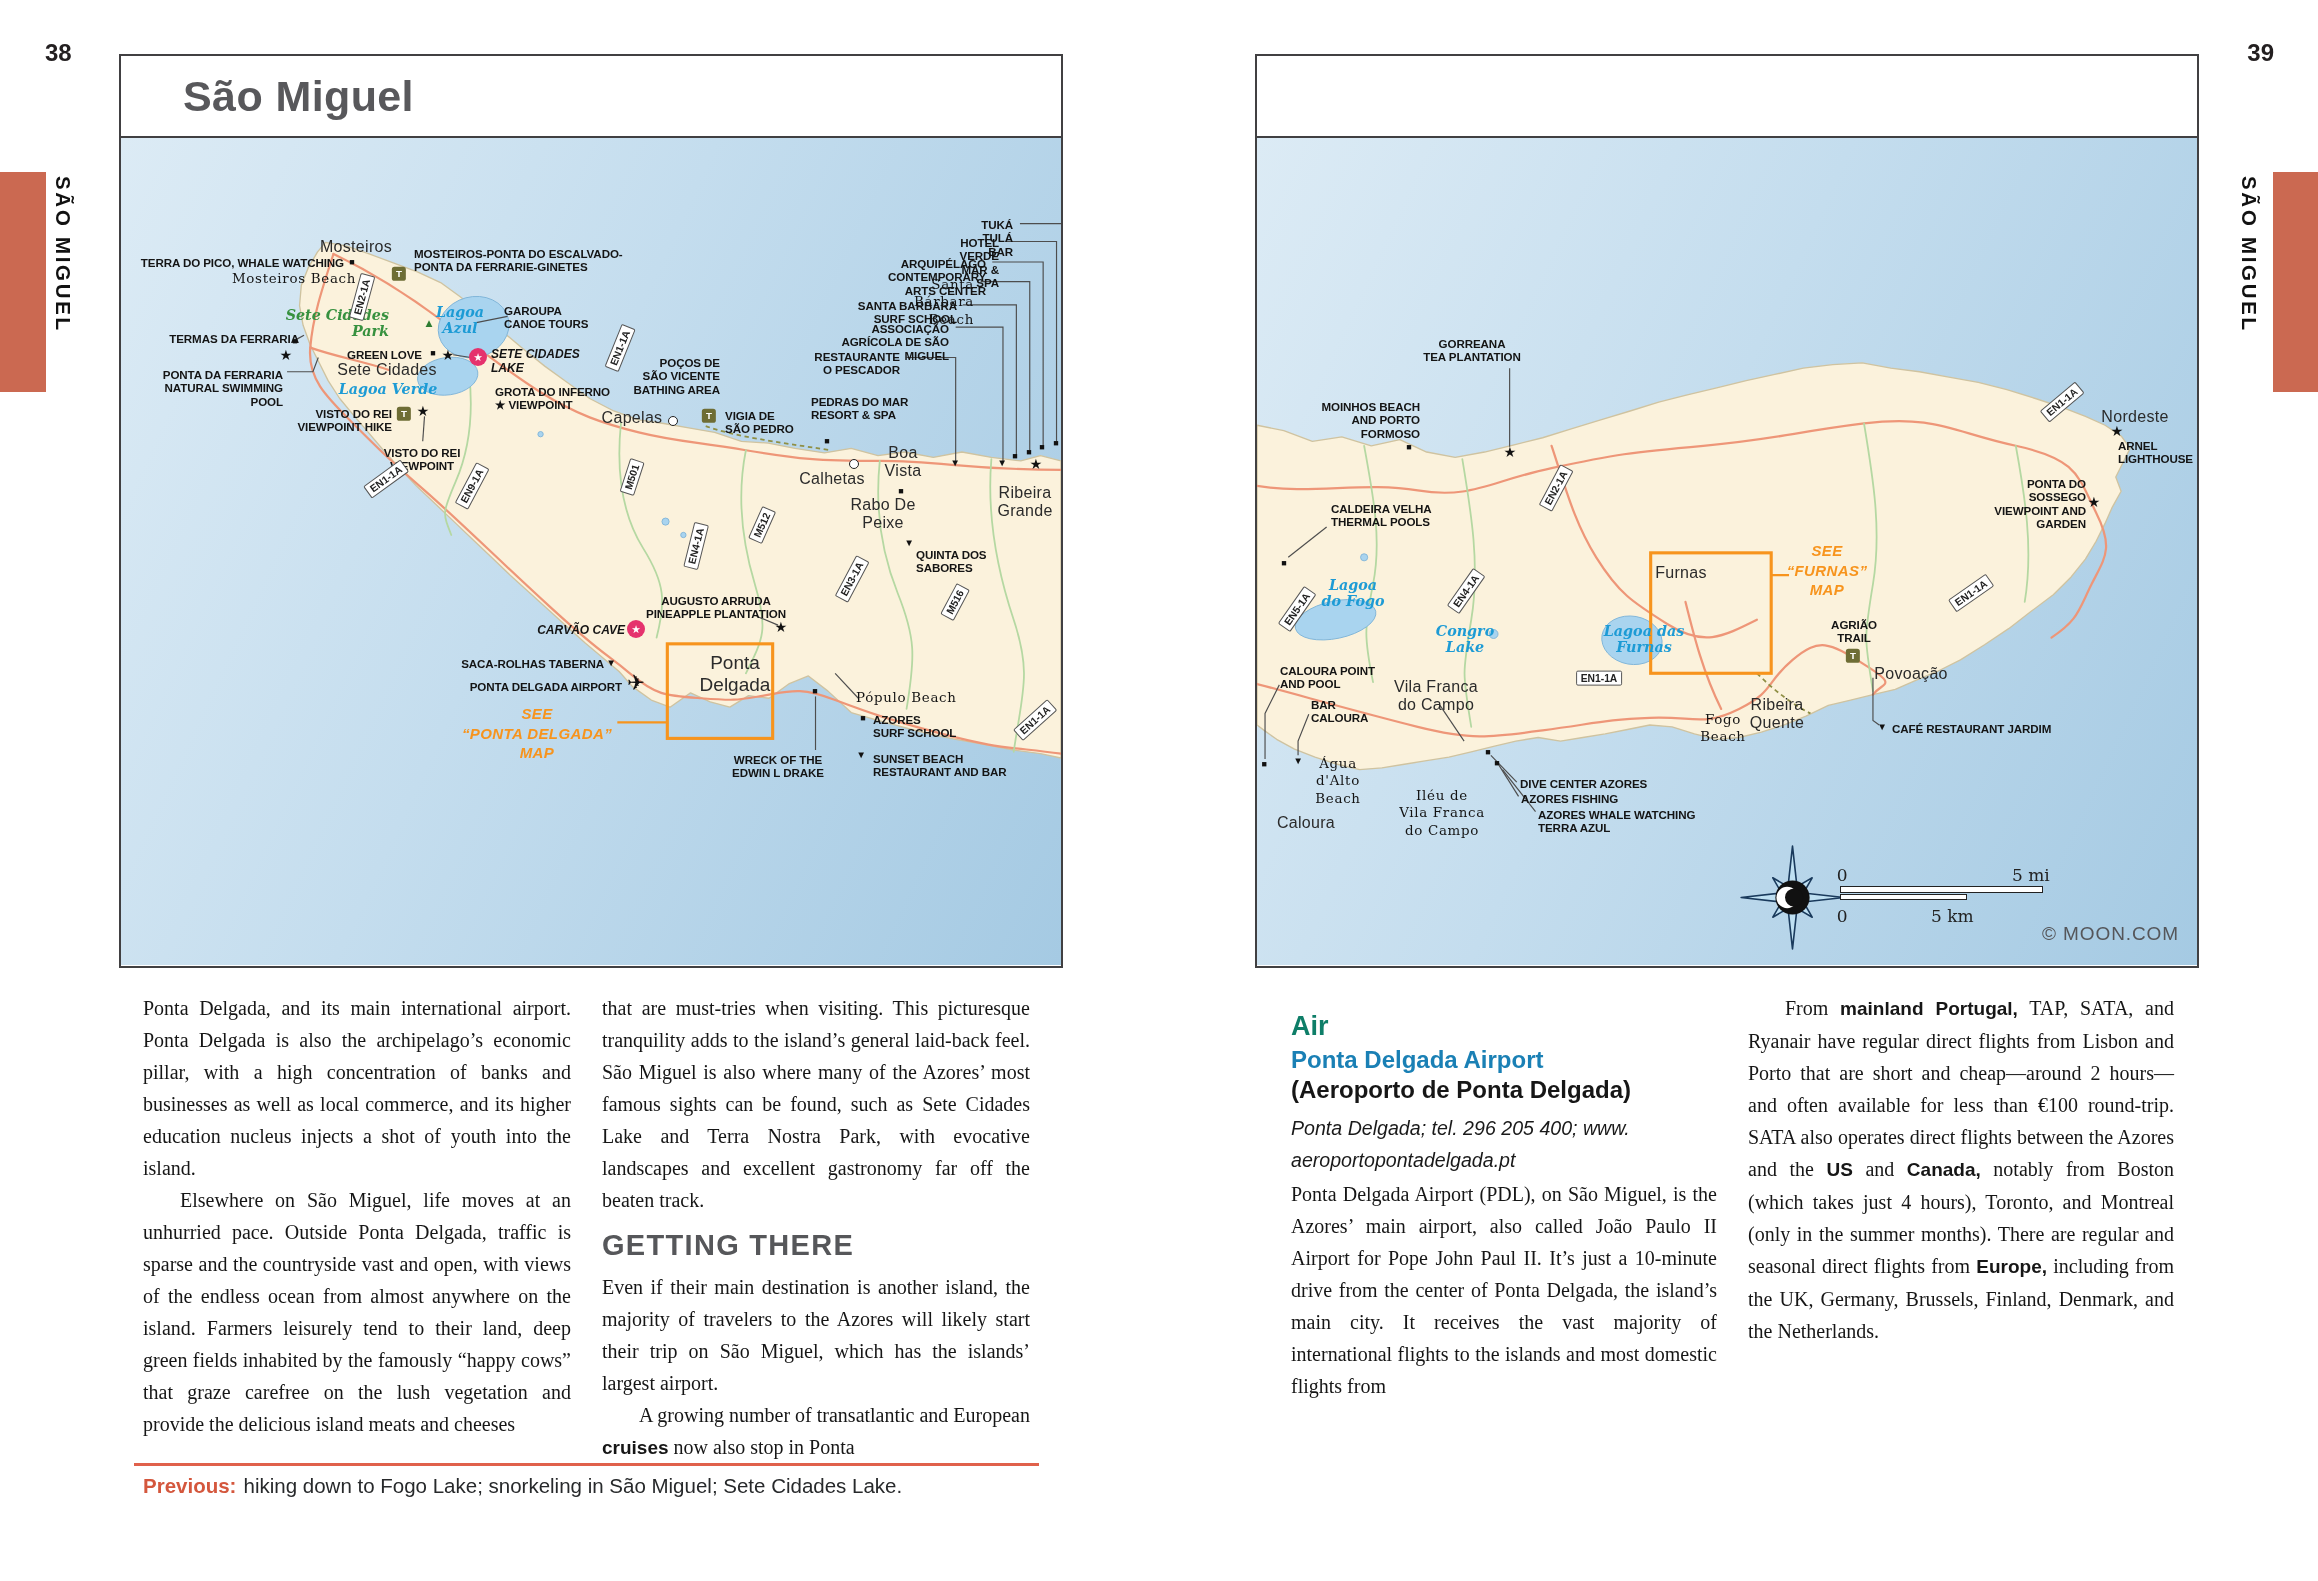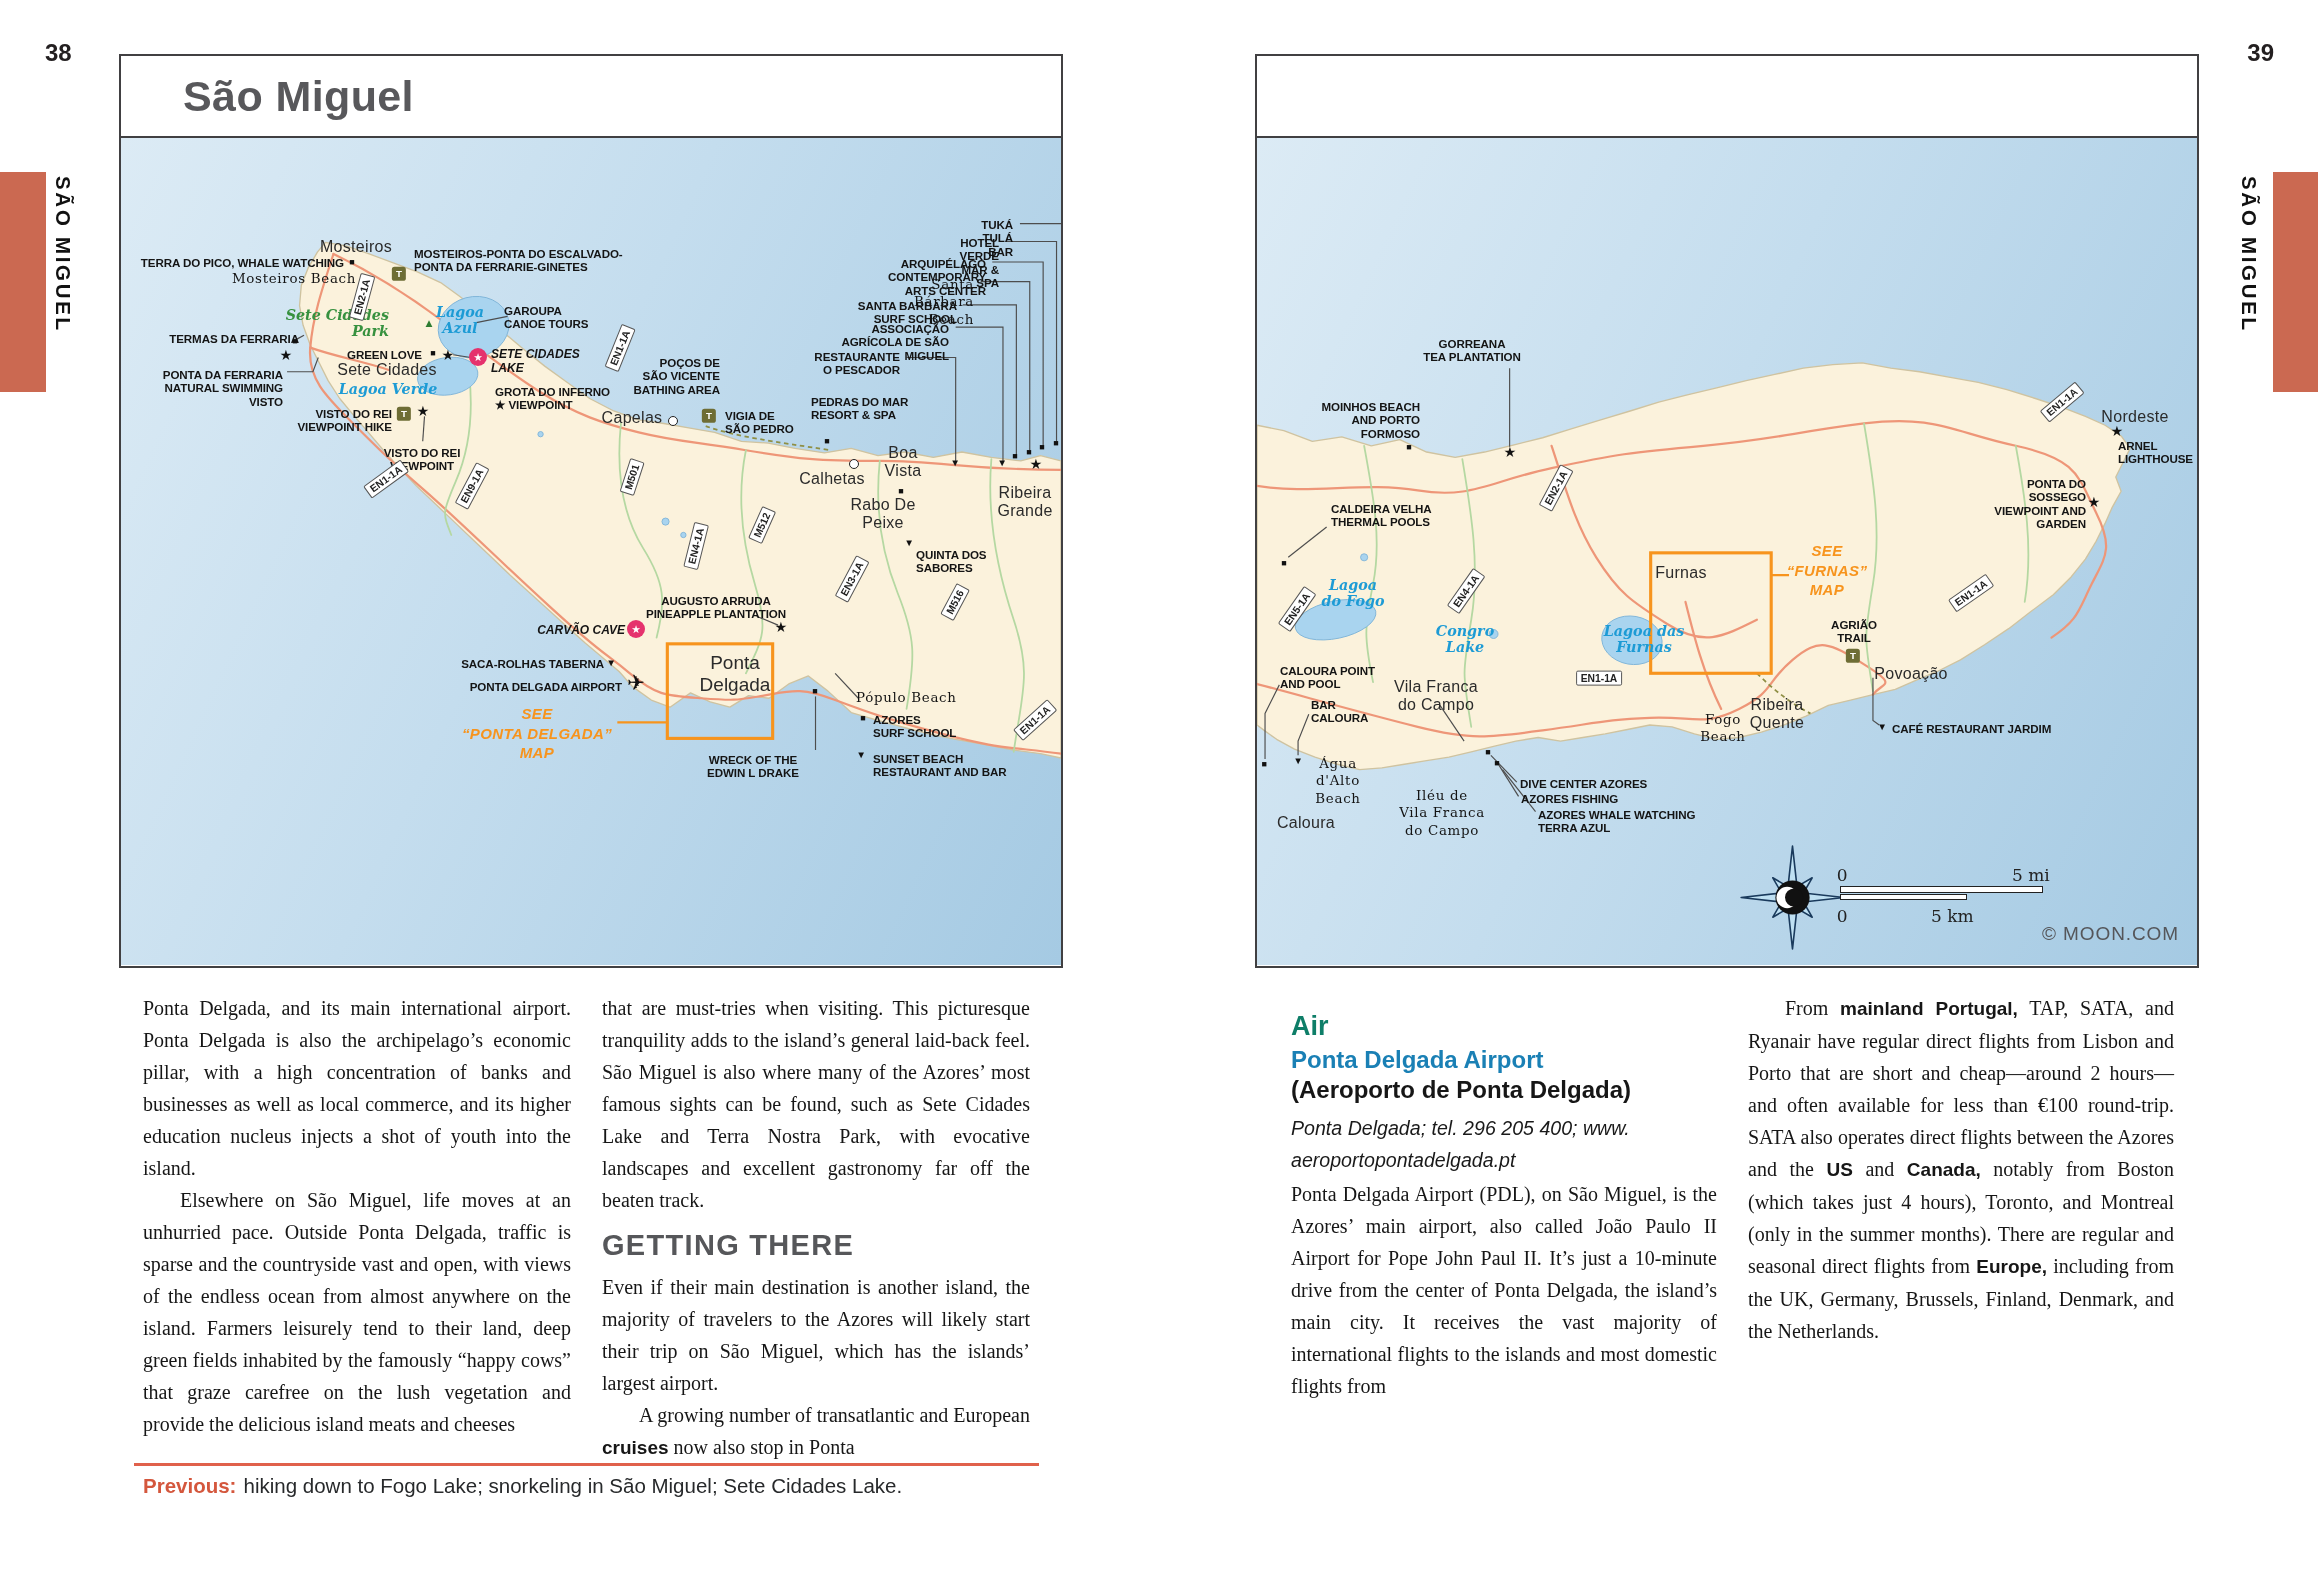"PONTA DA FERRARIA" div.ml { text: VISTO -> POOL }
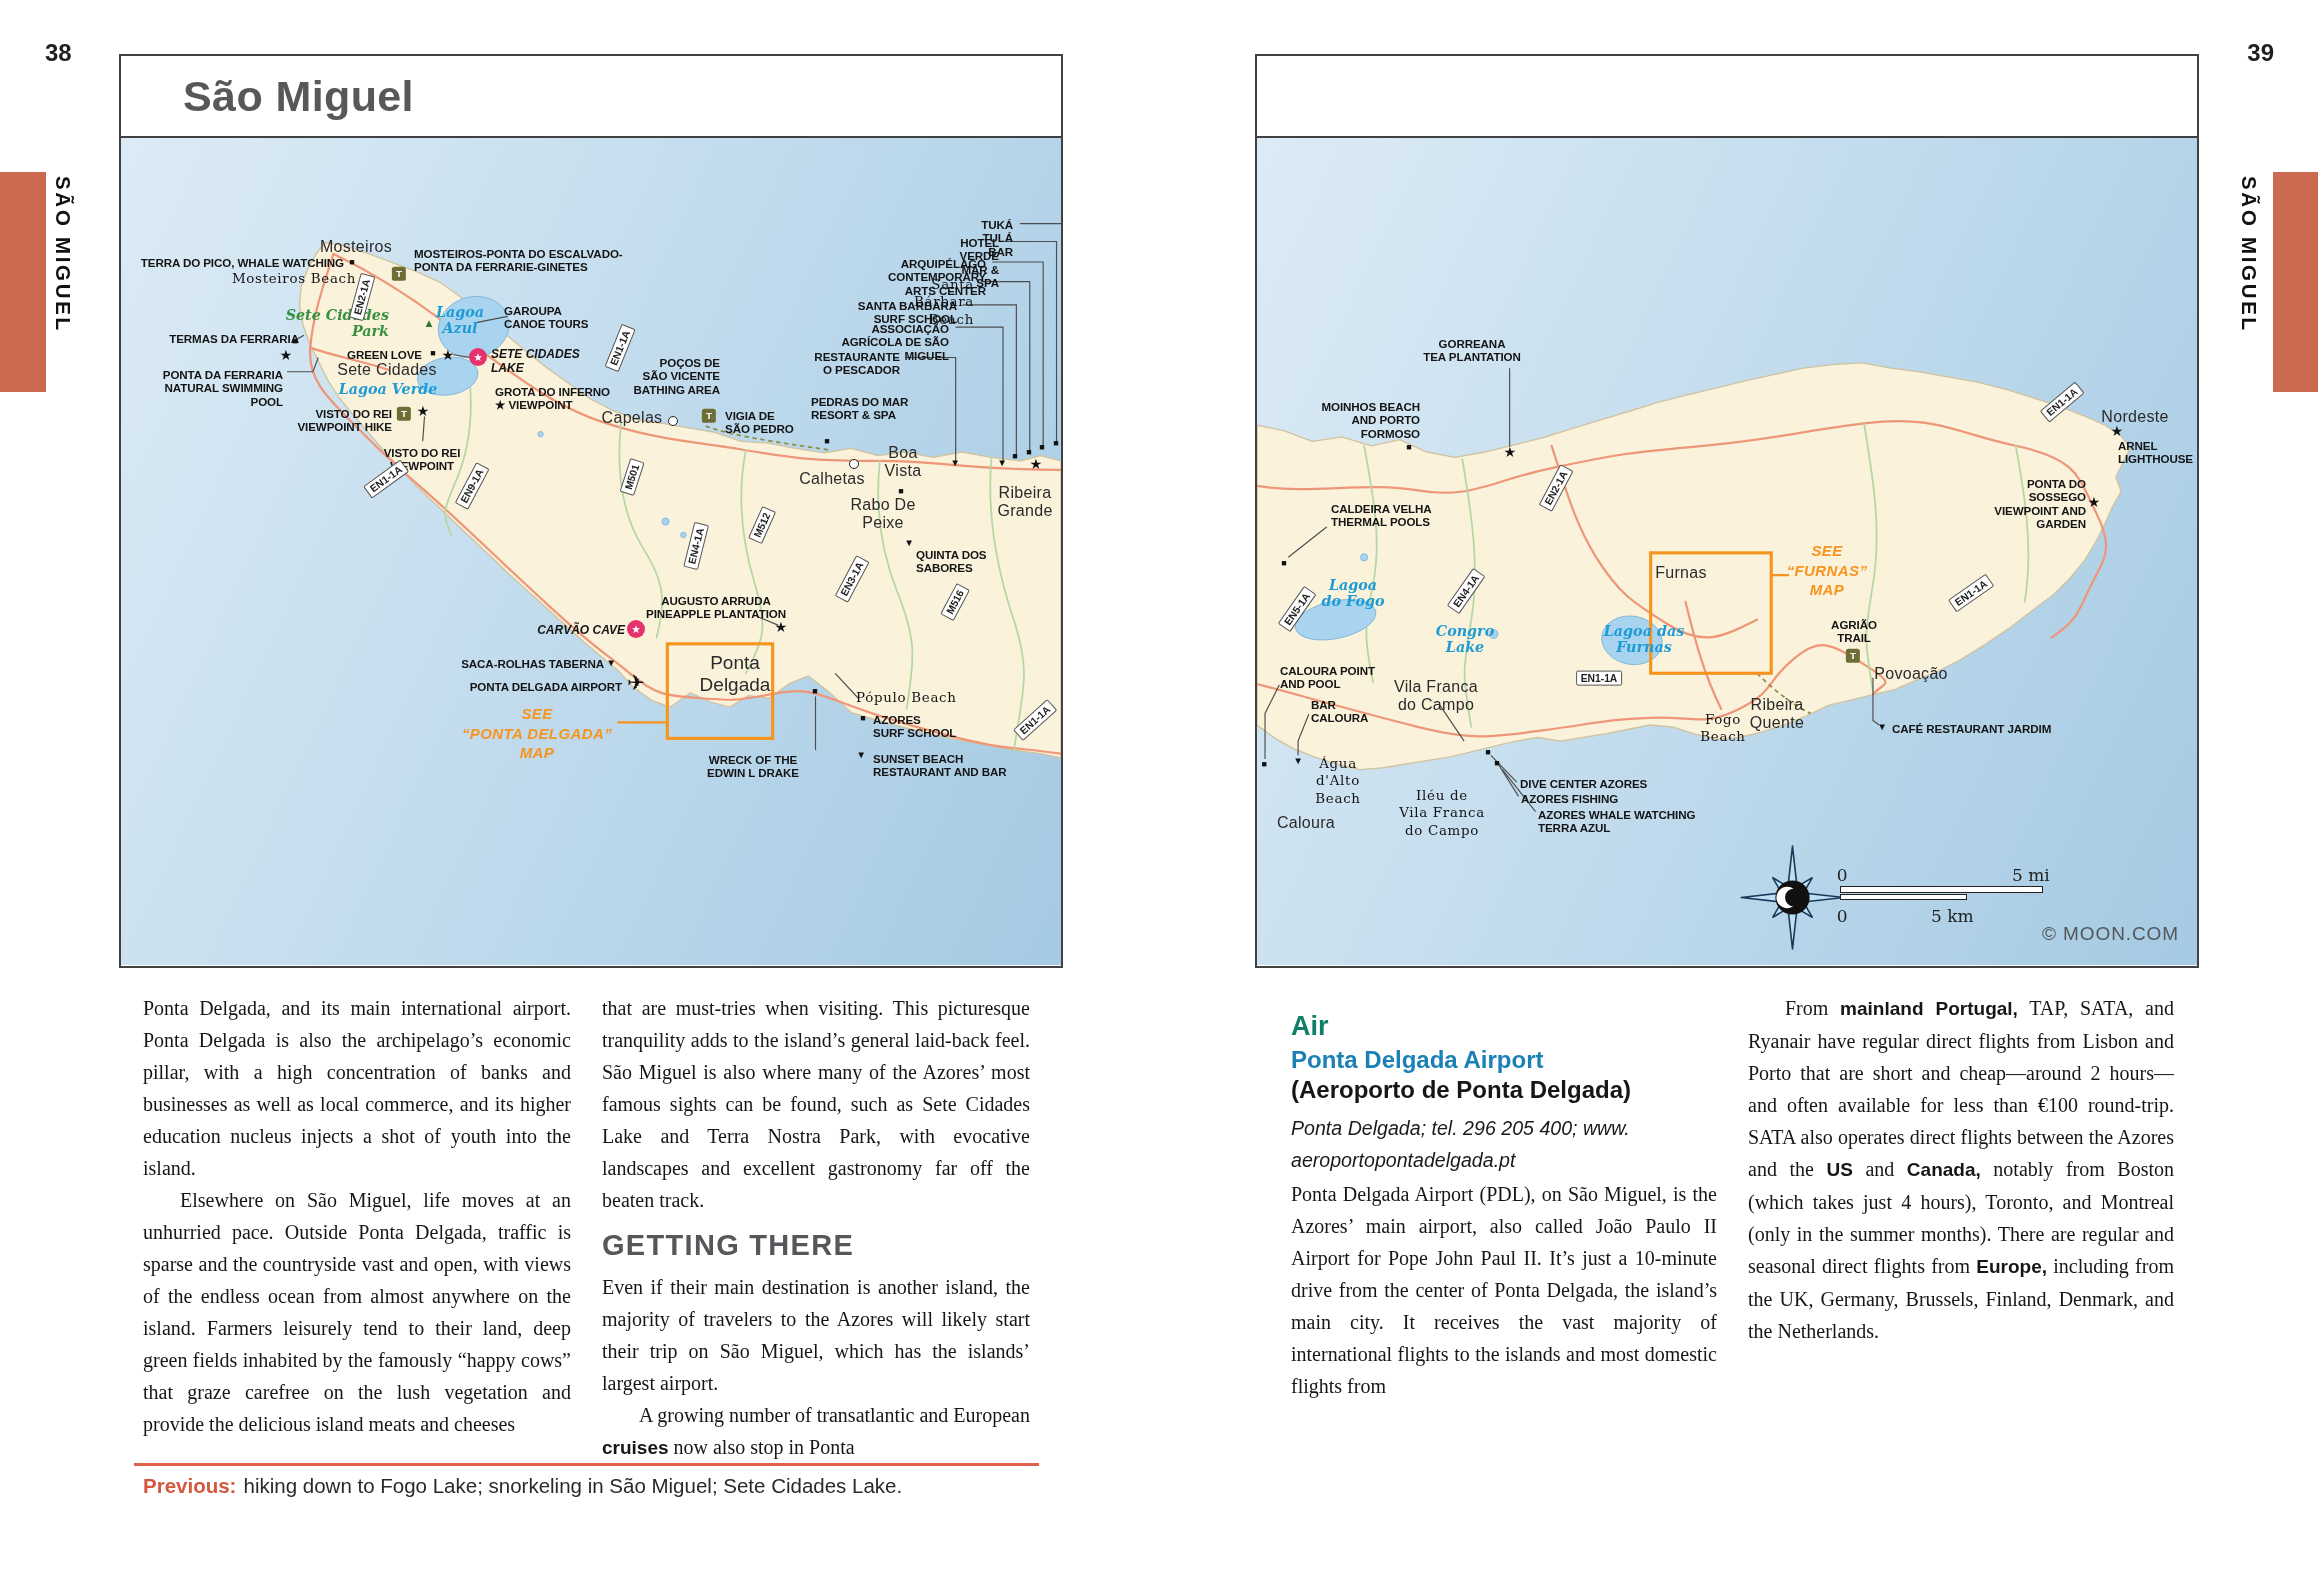"WRECK OF THE" div.ml { left: 632px -> 657px }
